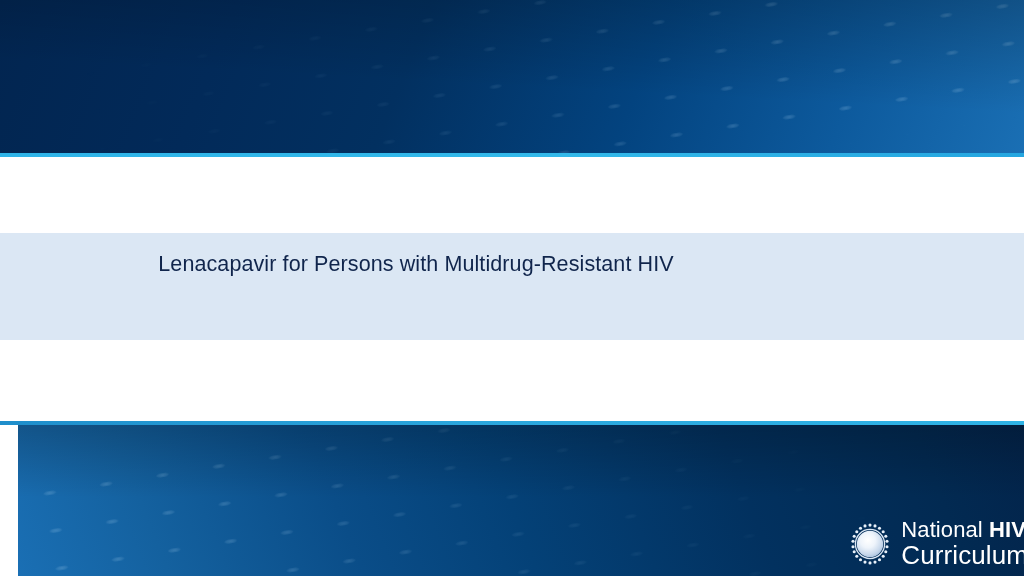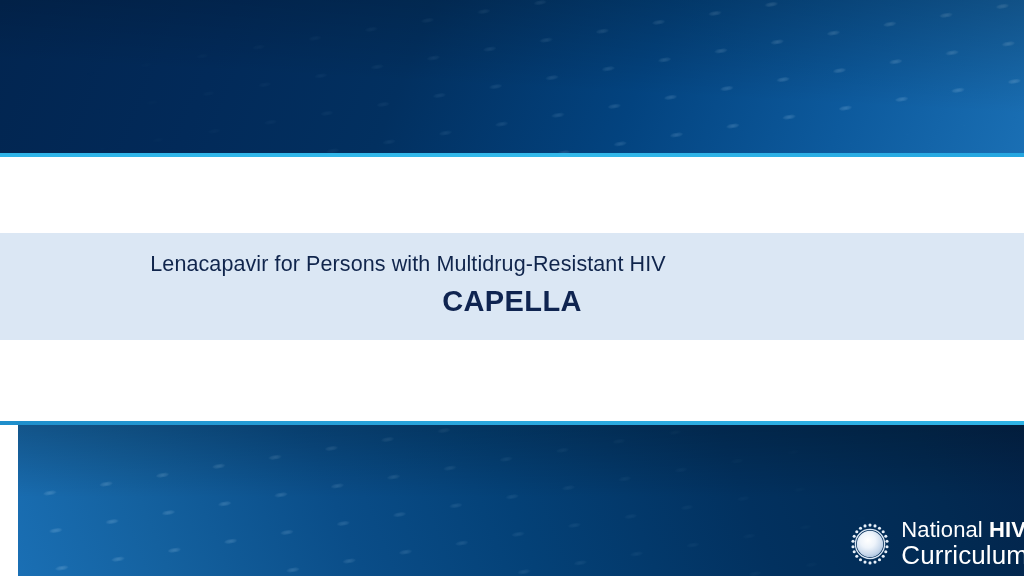"Lenacapavir for Persons with" .title-line-1 { left: 0 -> 8px }
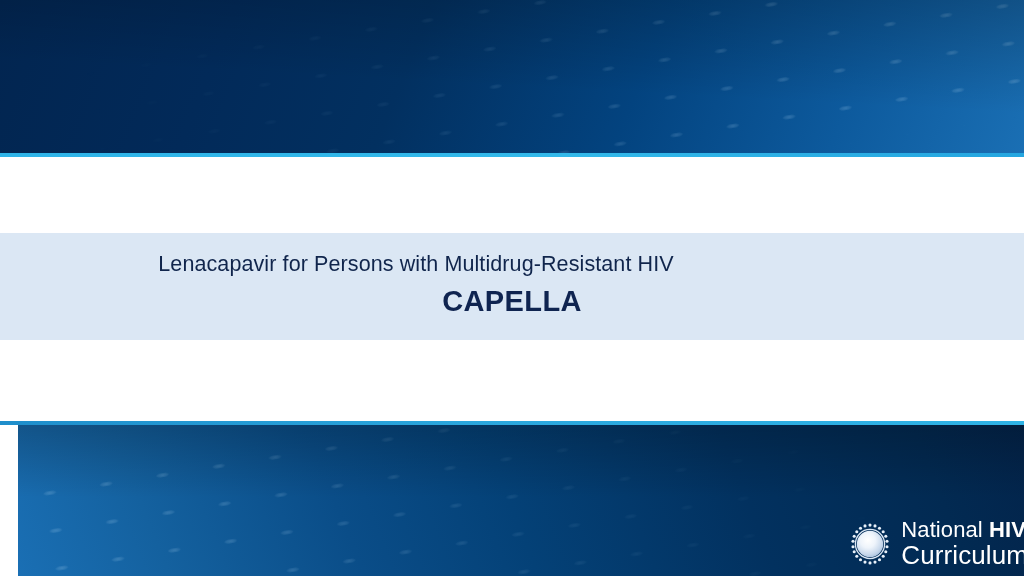"CAPELLA" div.title-line-2 { html: <div>CAPELLA</div> -> none }
